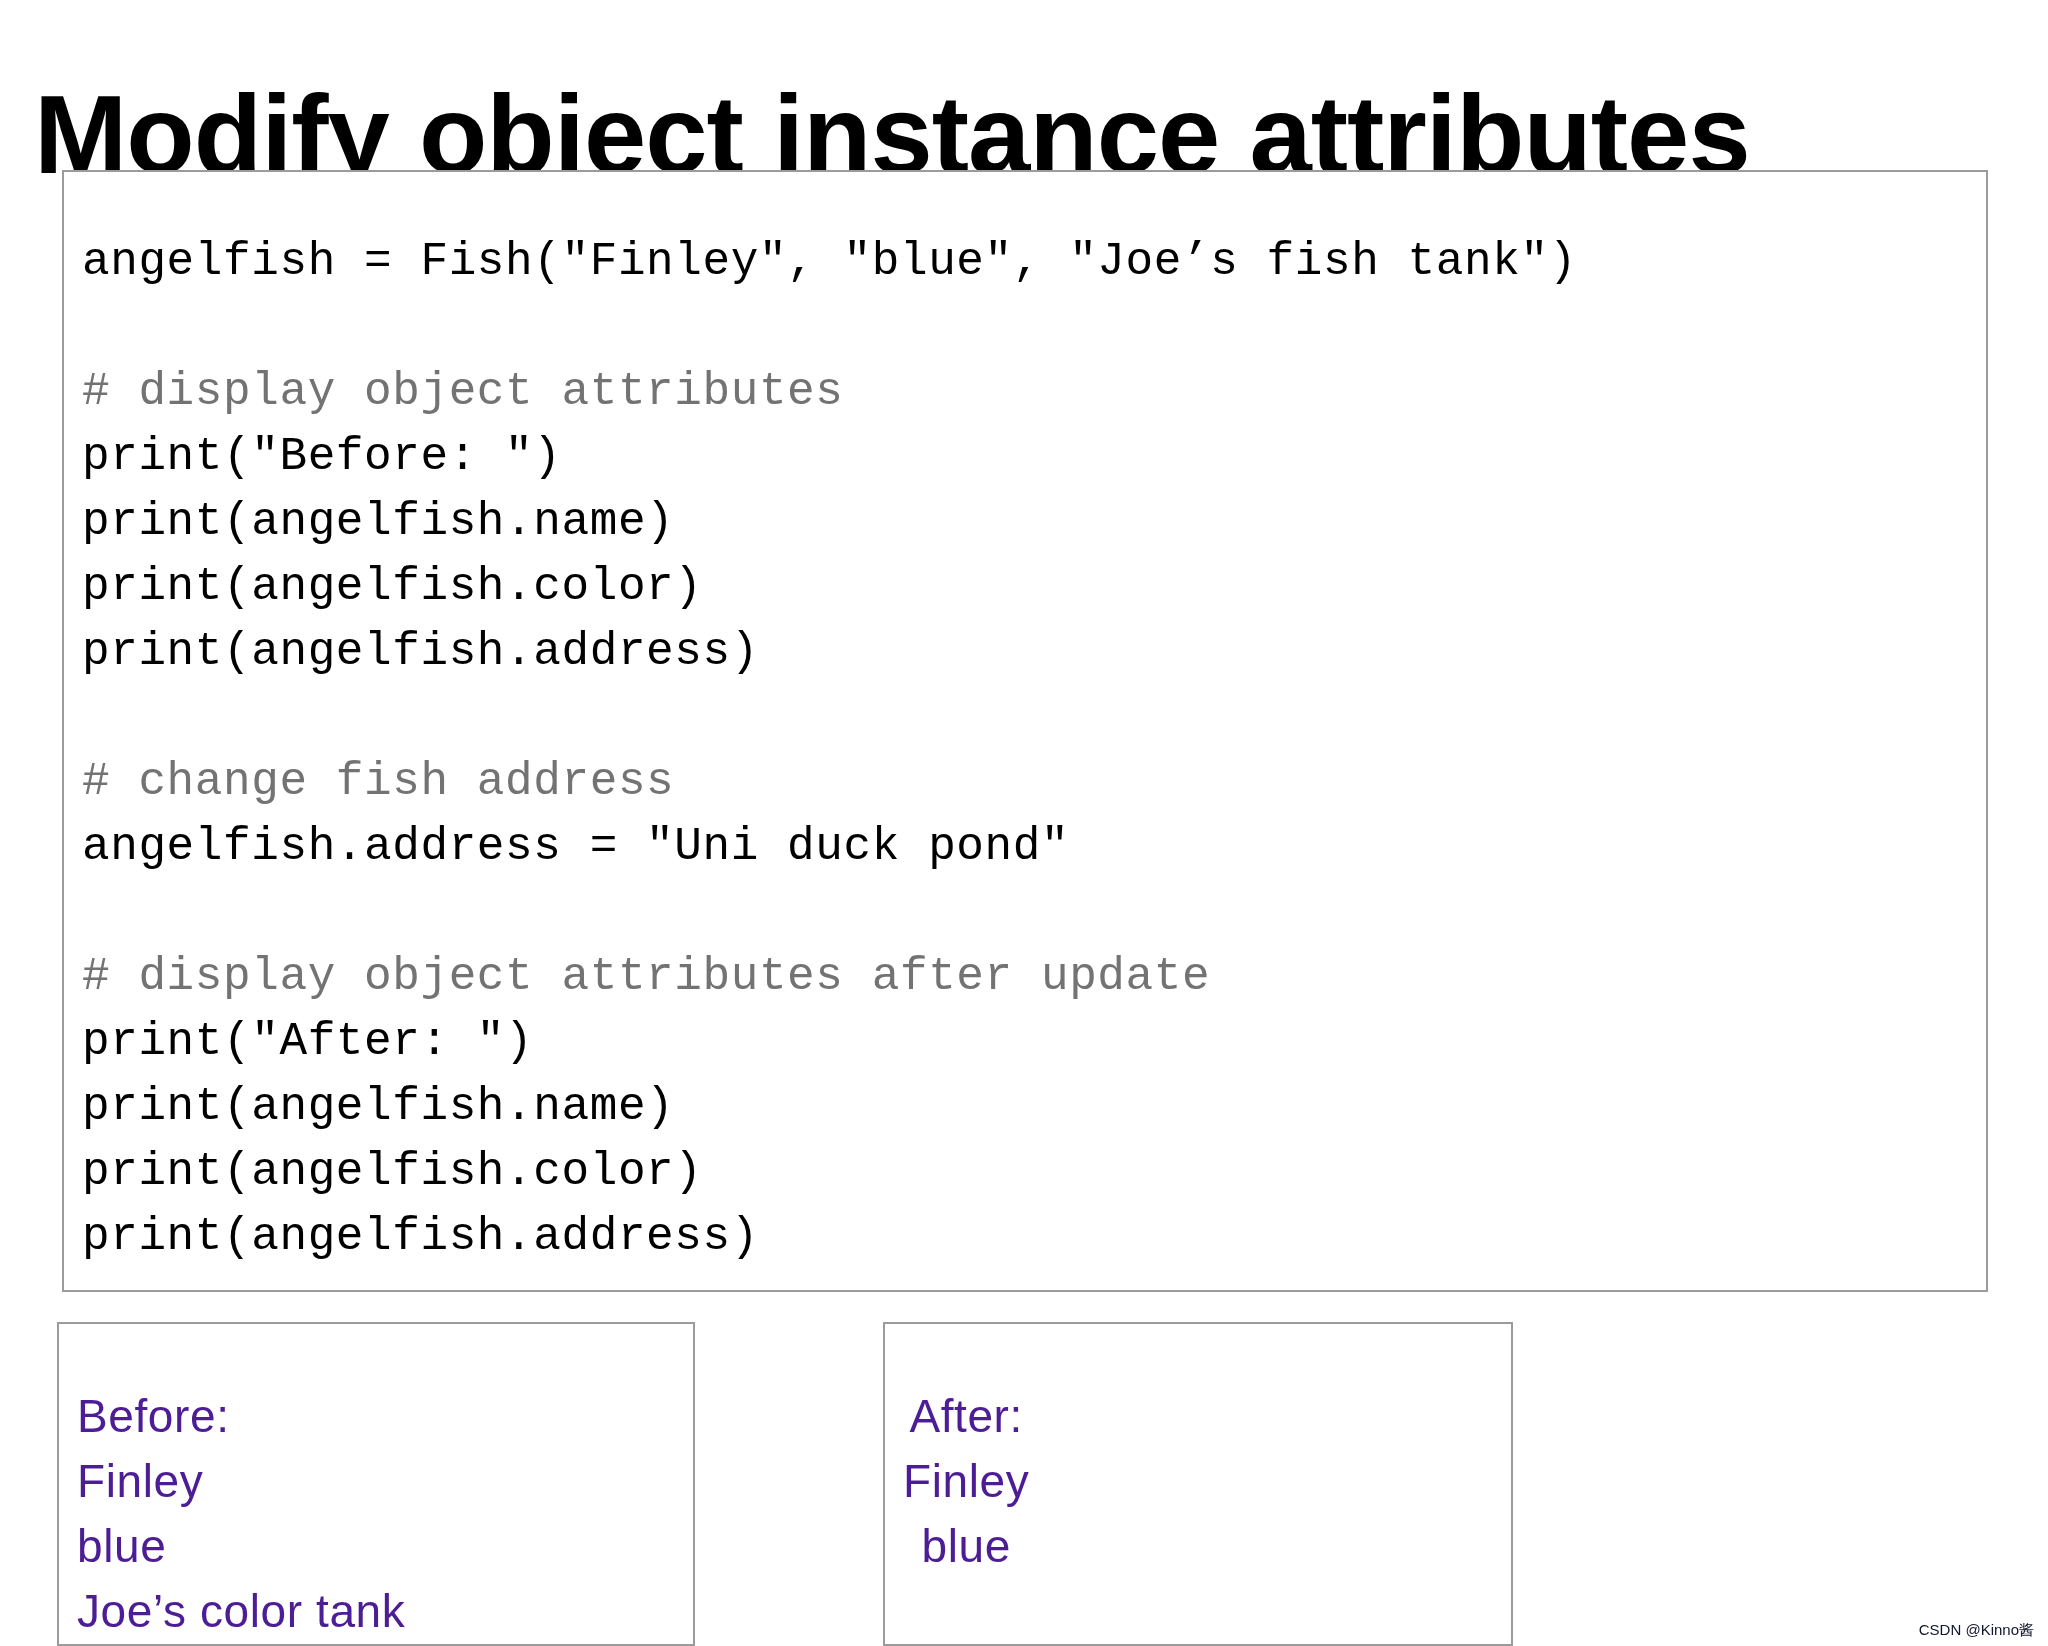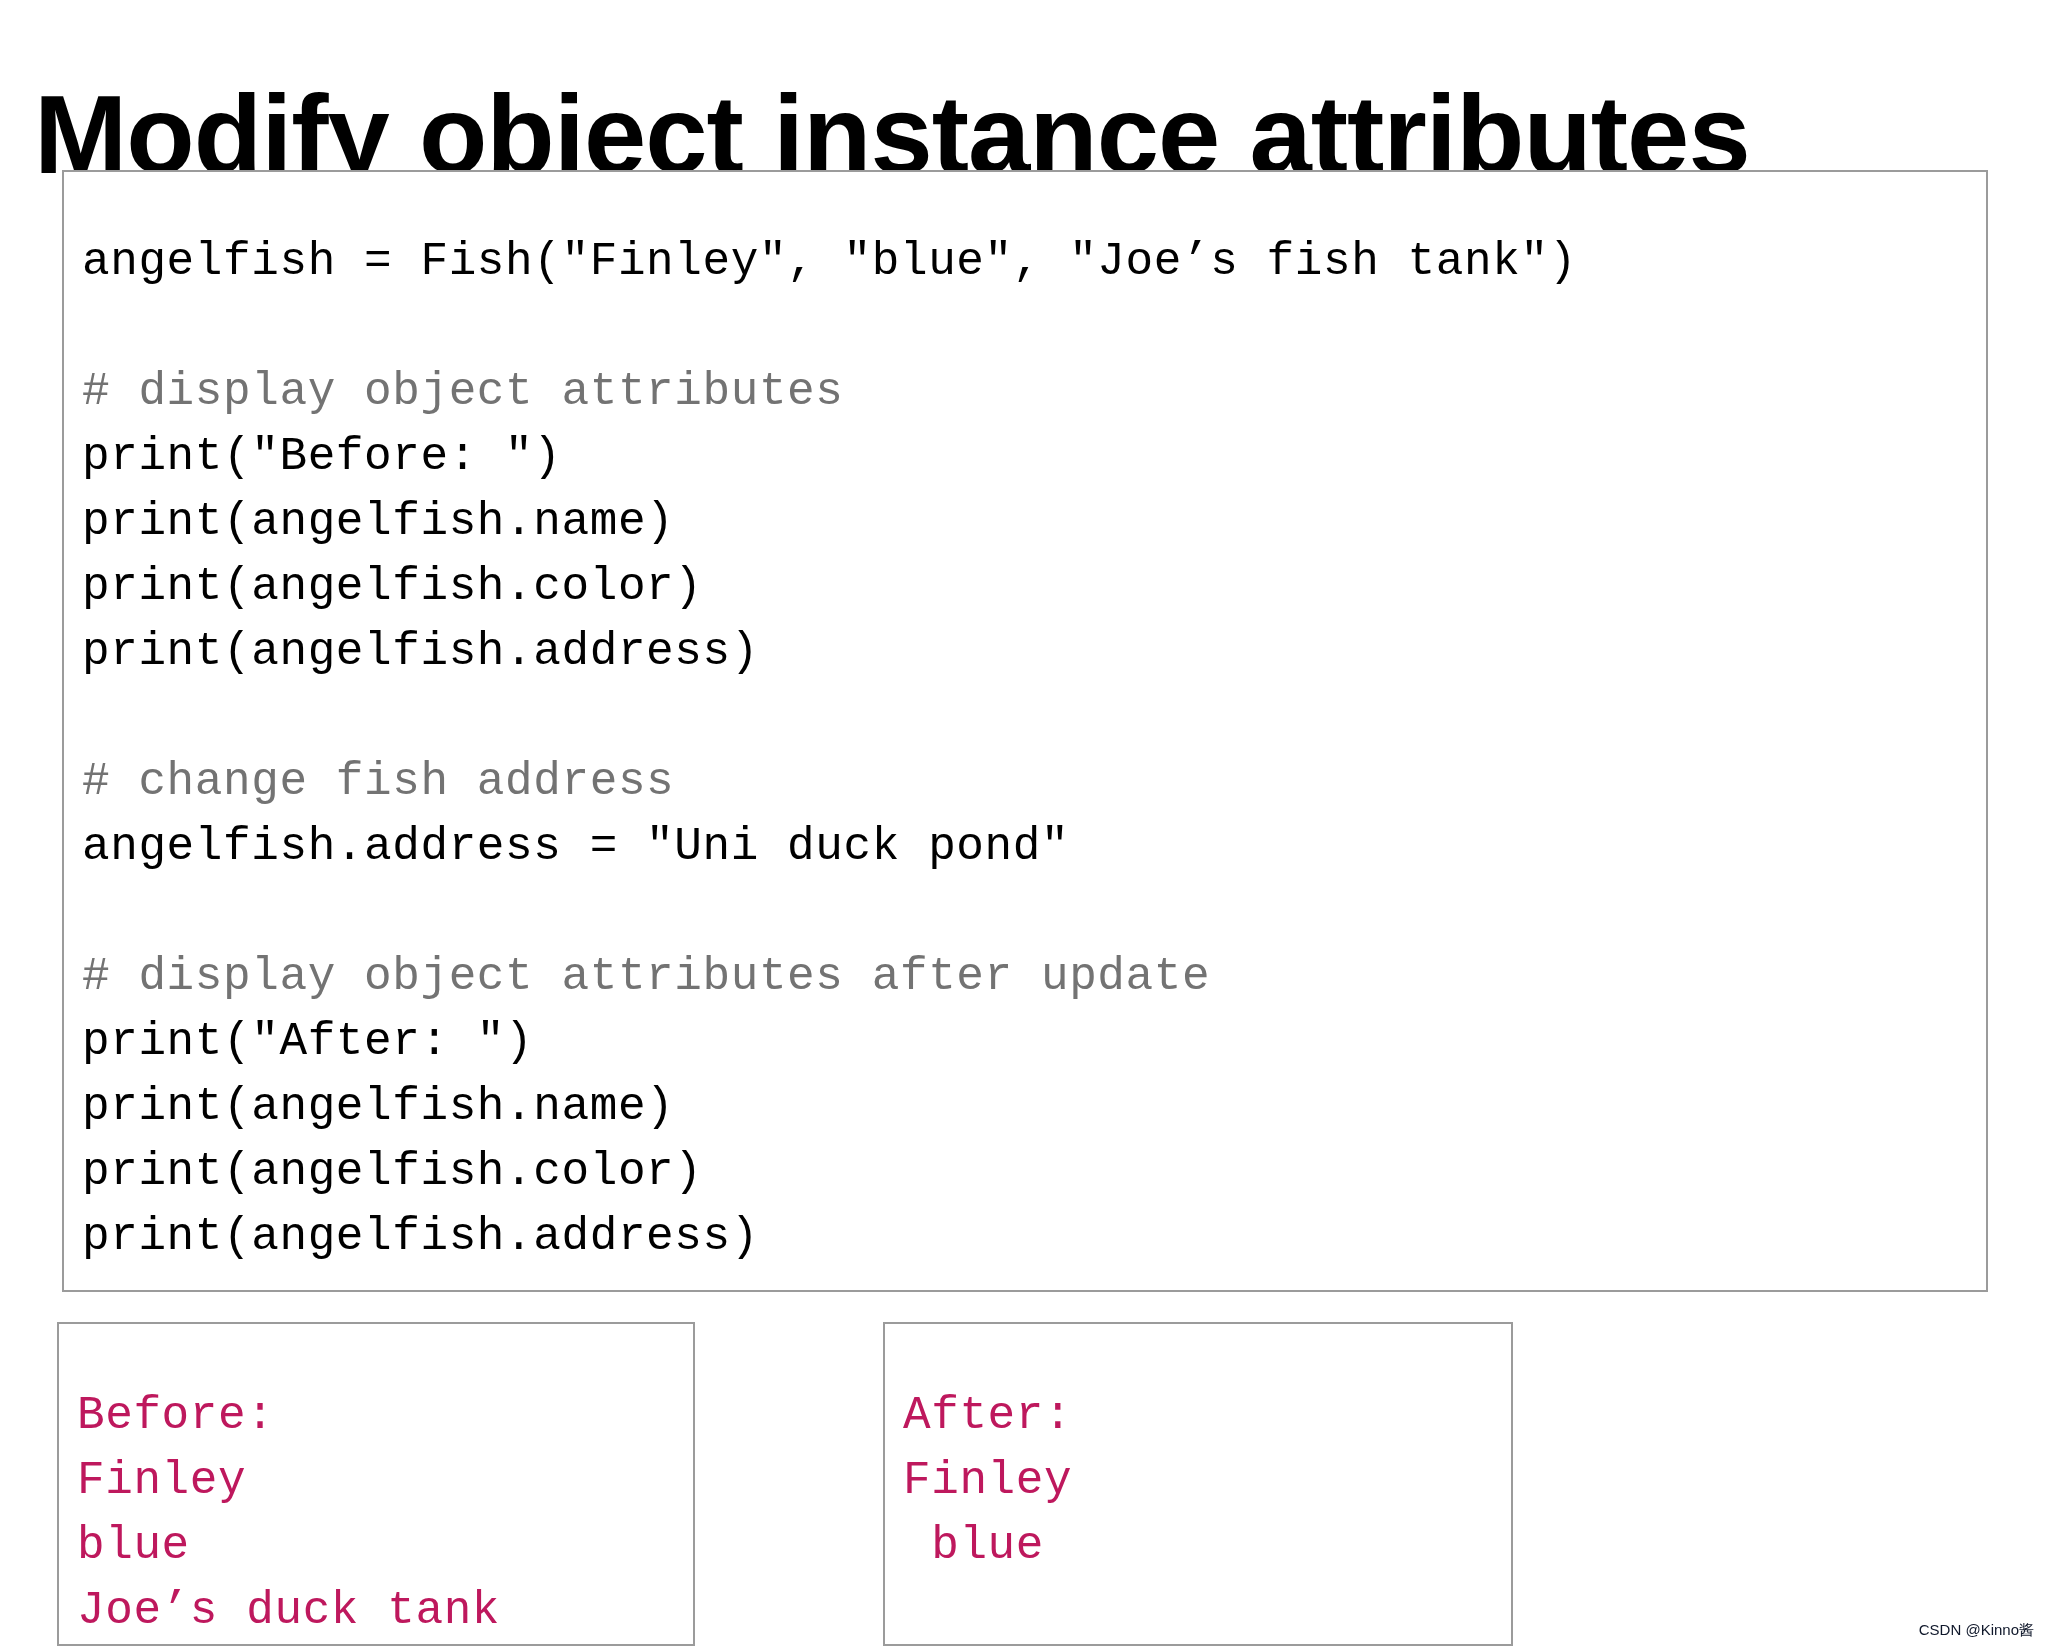"Before:" .output-listing { color: #be185d -> #4c1d95; font-family: Liberation Mono, monospace -> Liberation Sans, sans-serif }
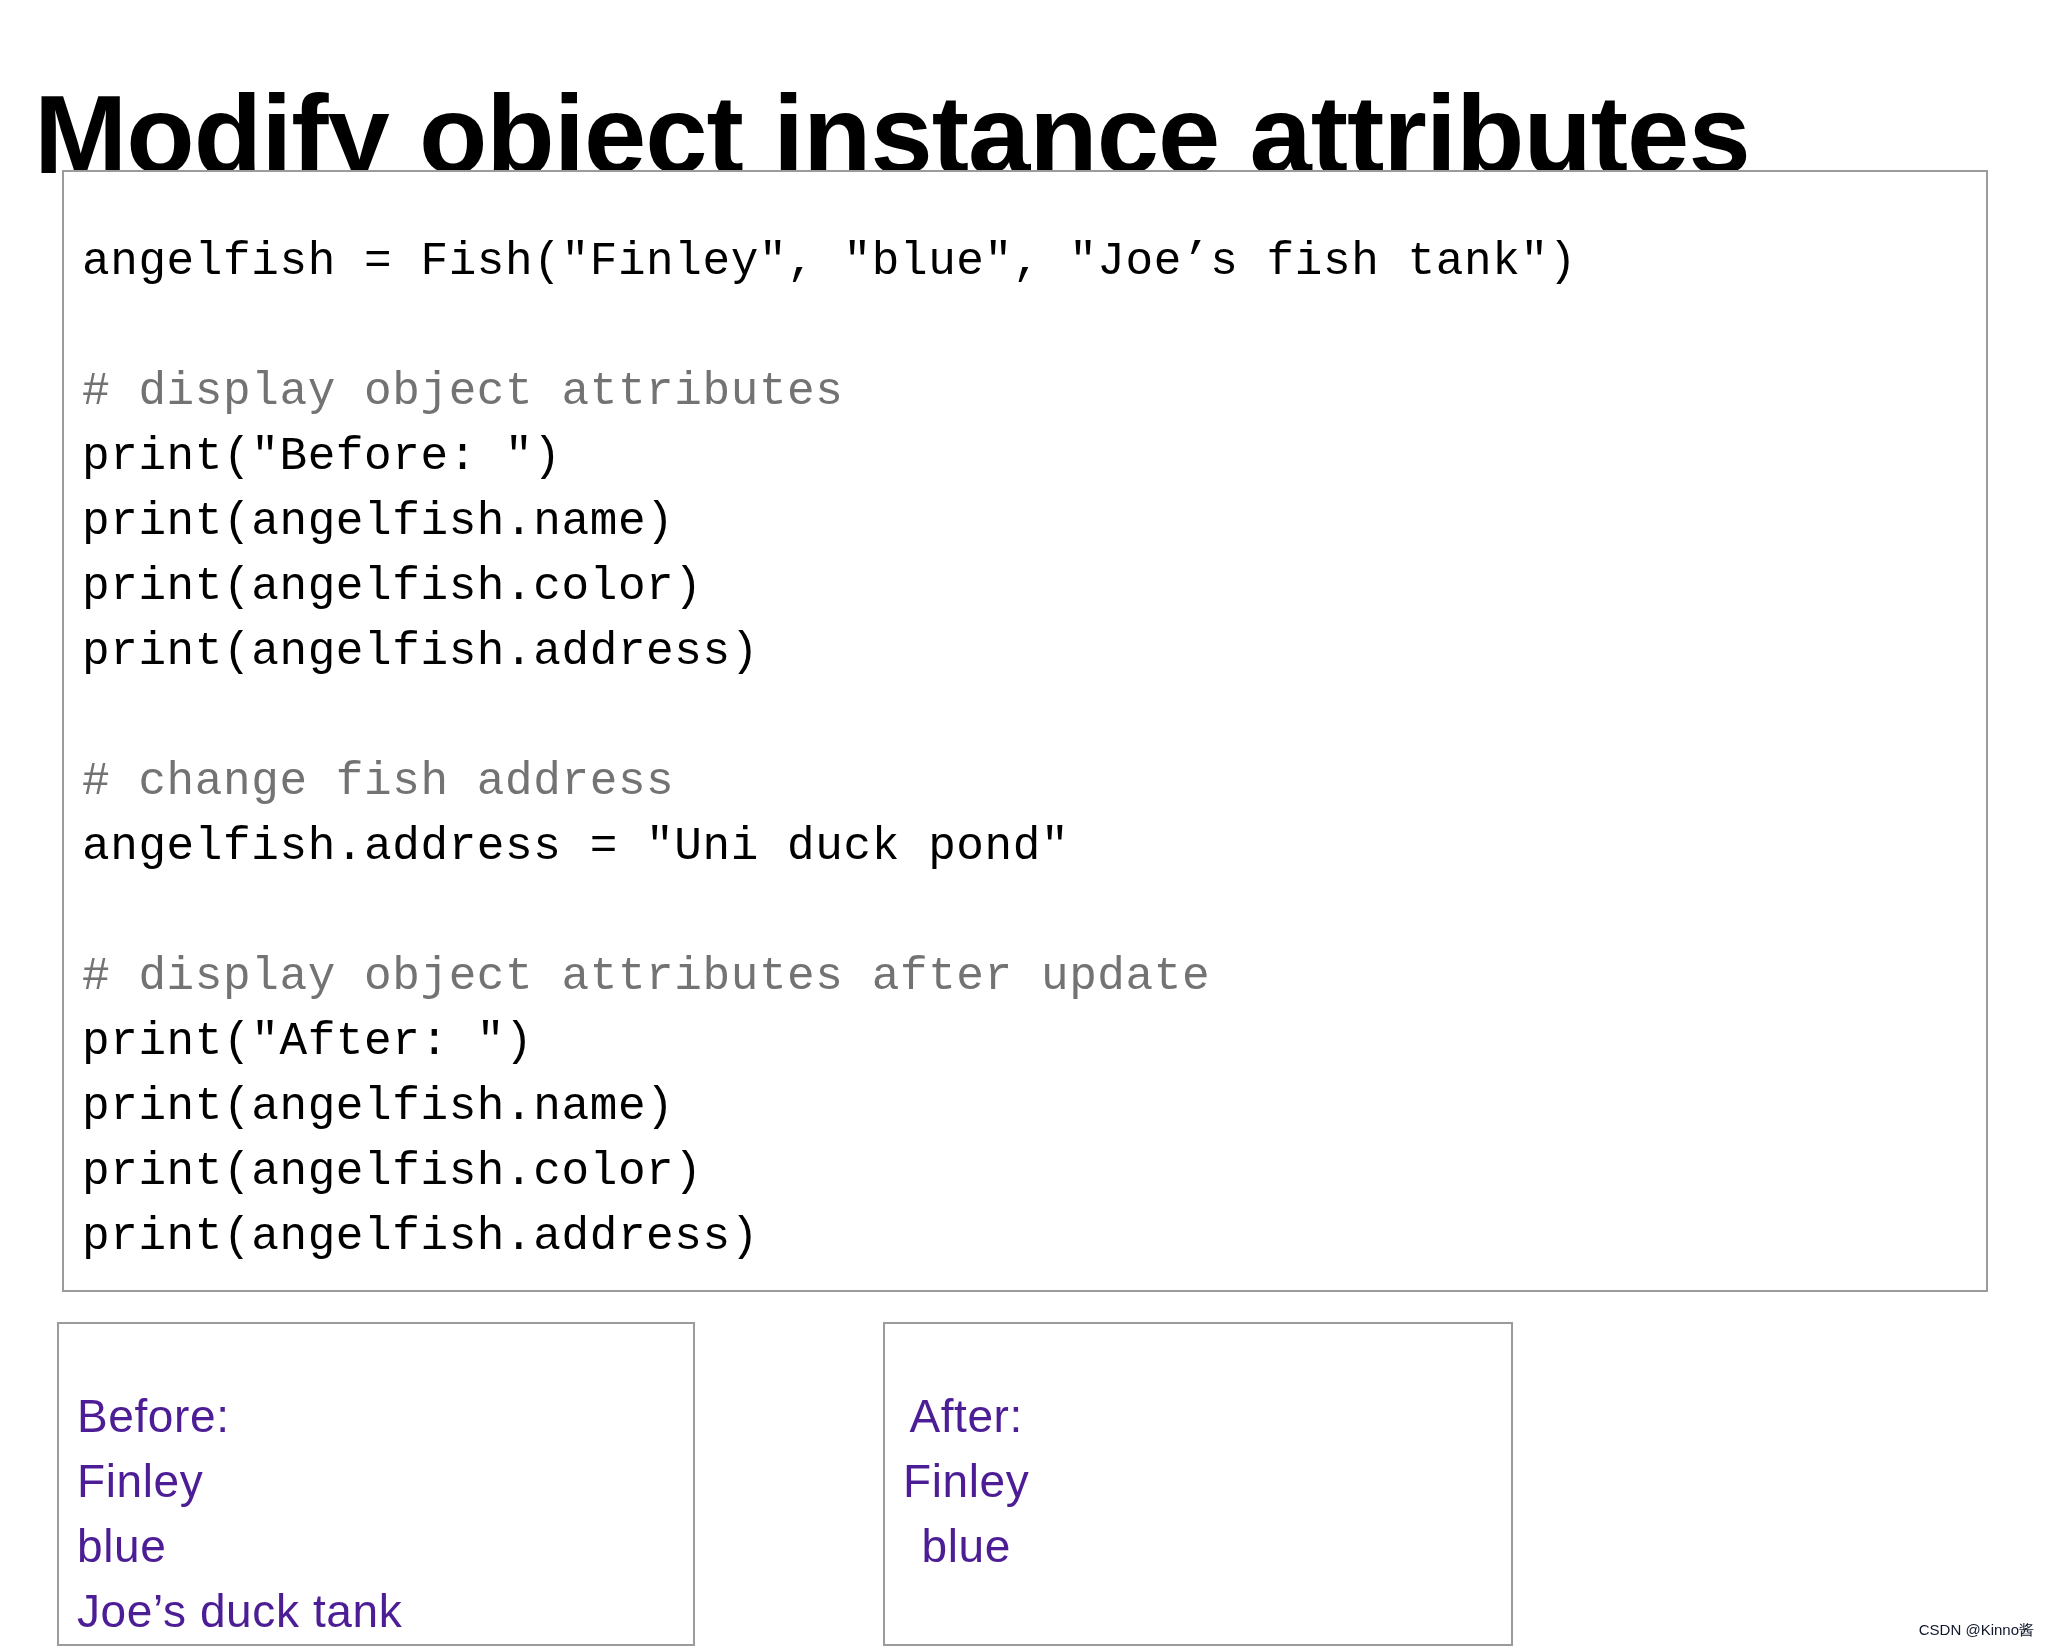"Joe’s duck tank" div.out-line { text: duck -> color }
